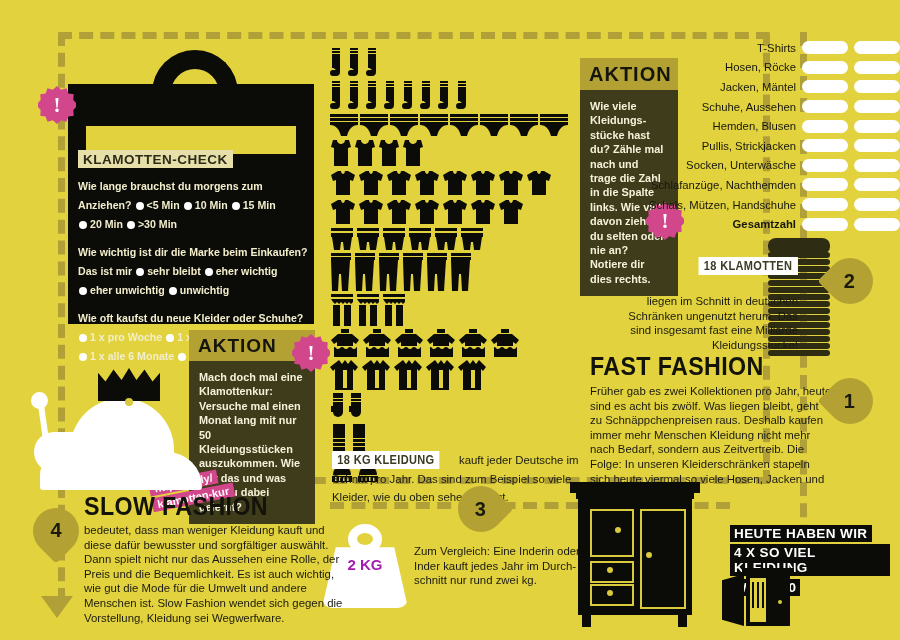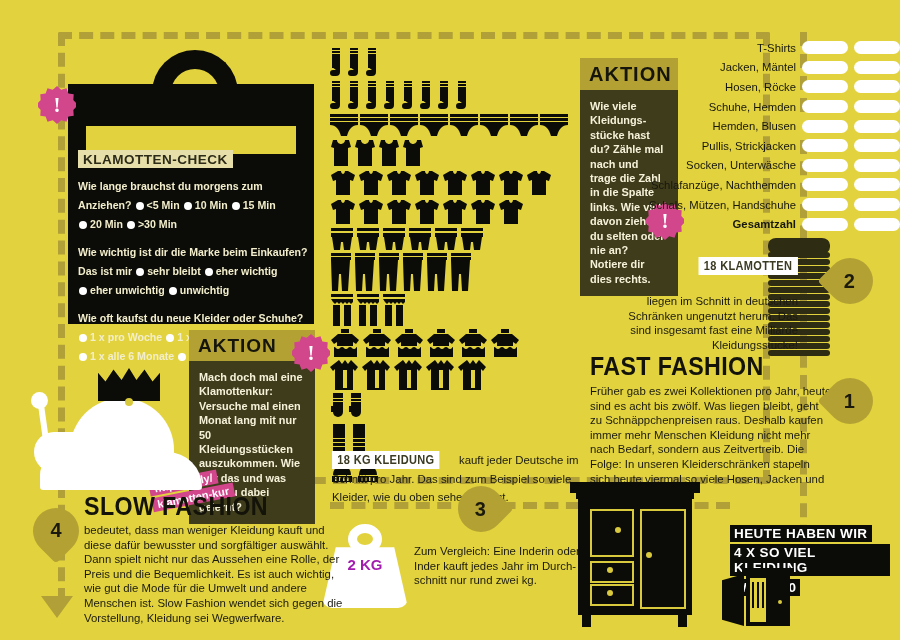"Jacken, Mäntel" div.crow { order: before "Hosen, Röcke" -> after "Hosen, Röcke" }
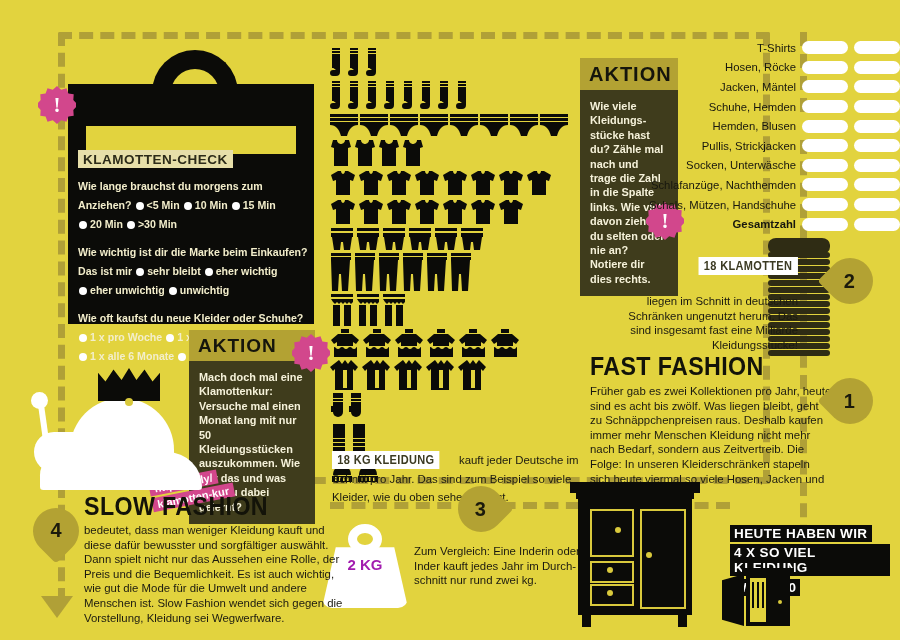"Schuhe, Hemden" div.cl { text: Hemden -> Aussehen }
